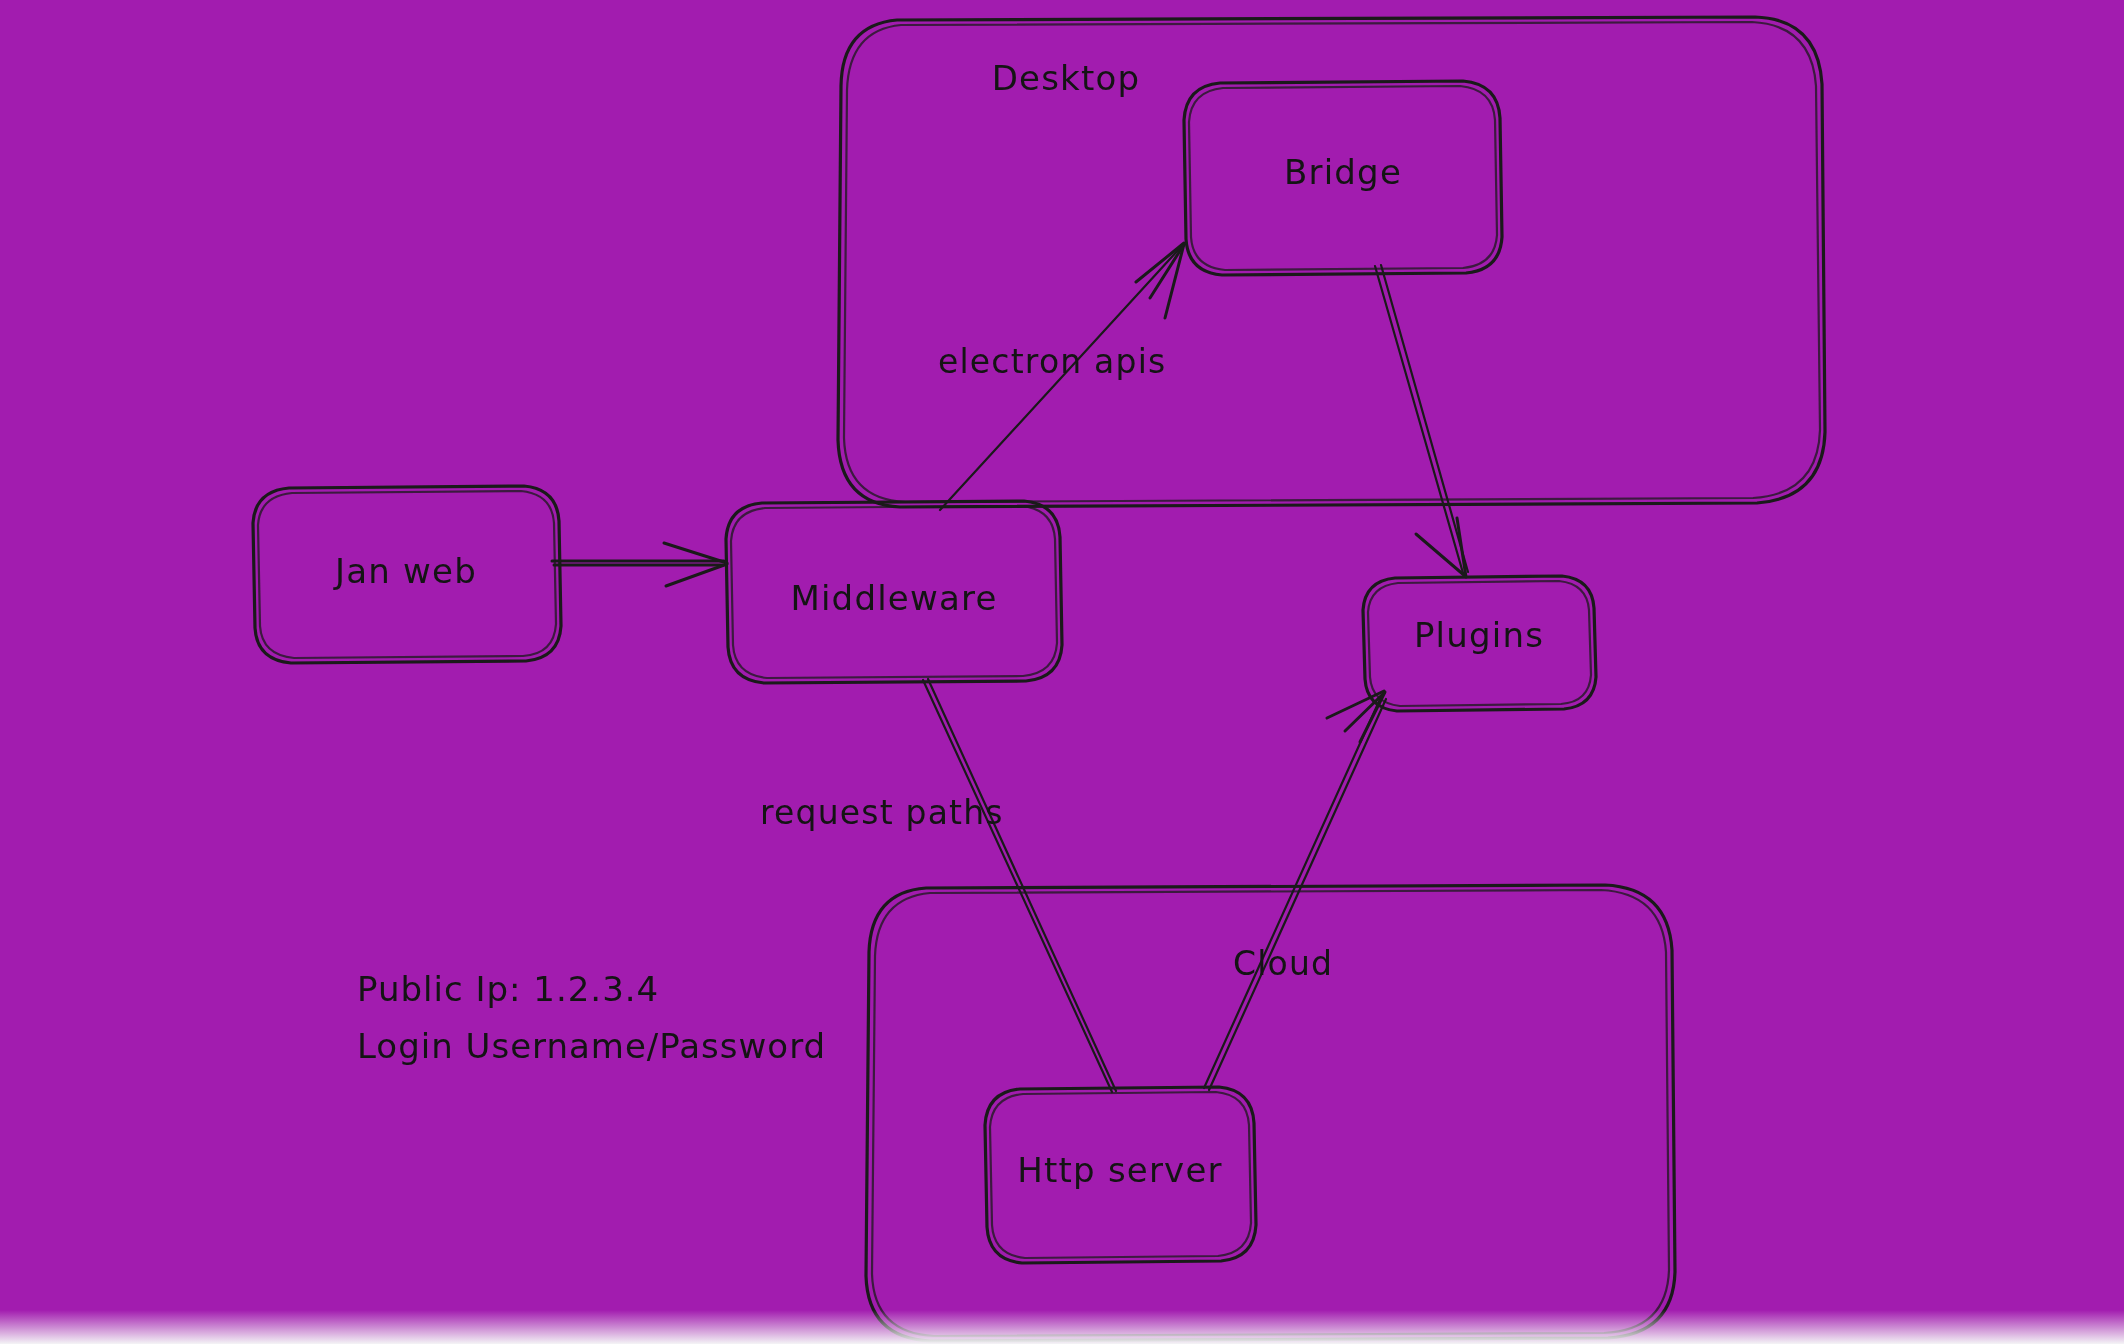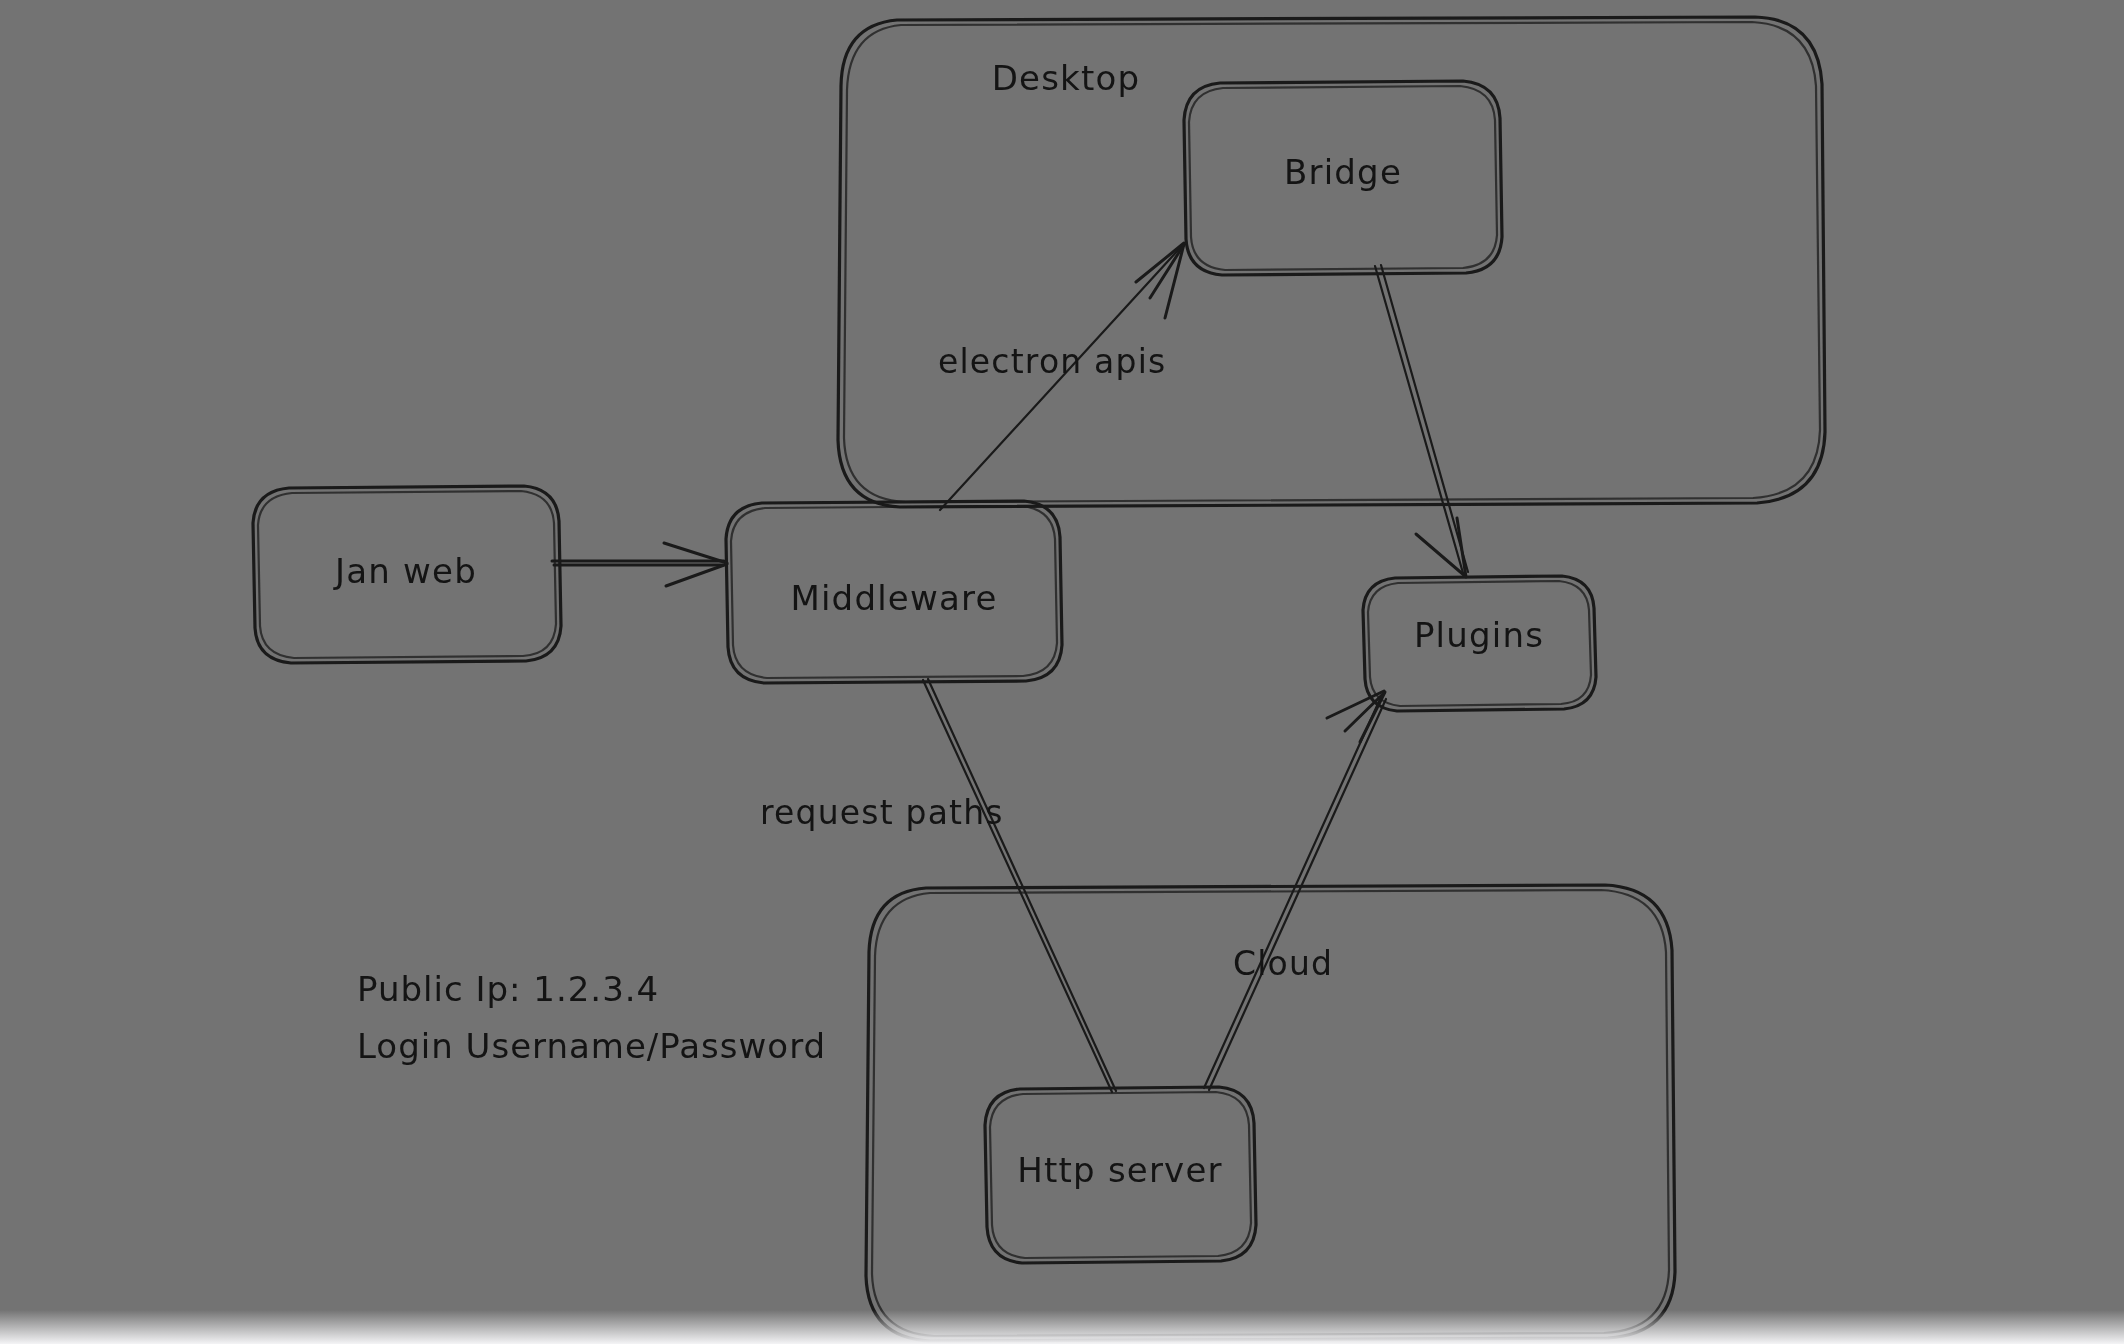"Desktop" #canvas { background: #737373 -> #a21caf }
